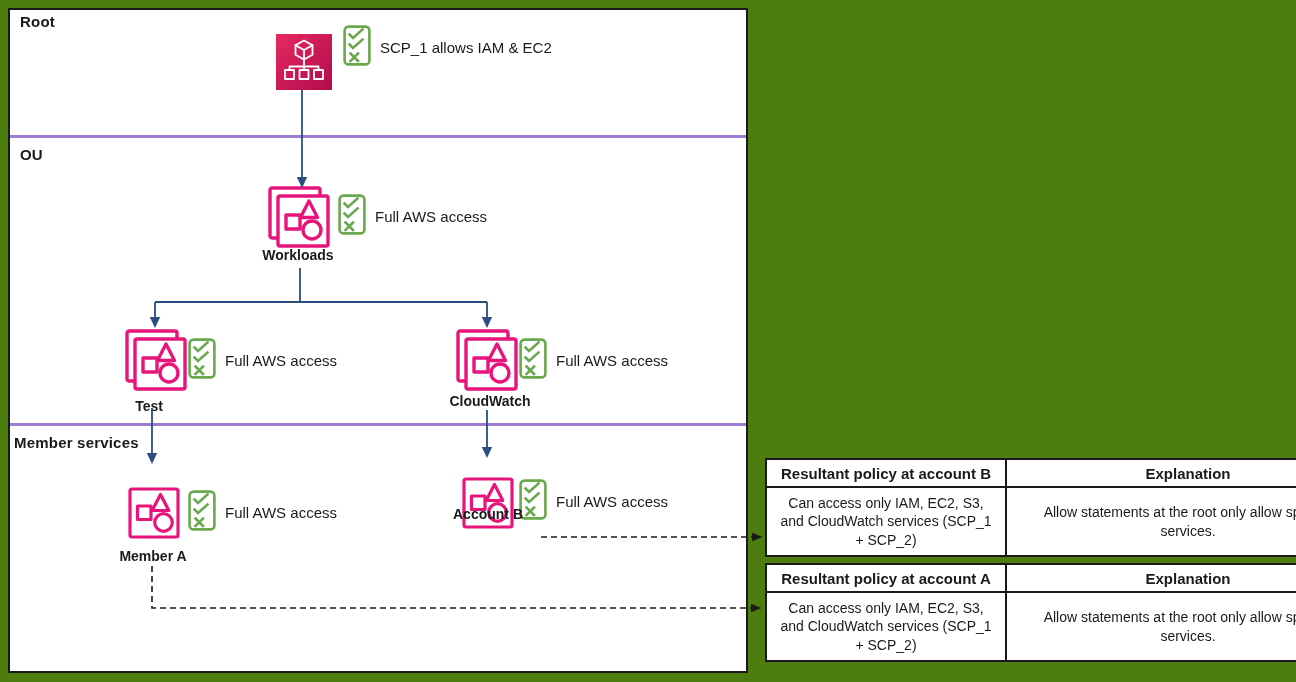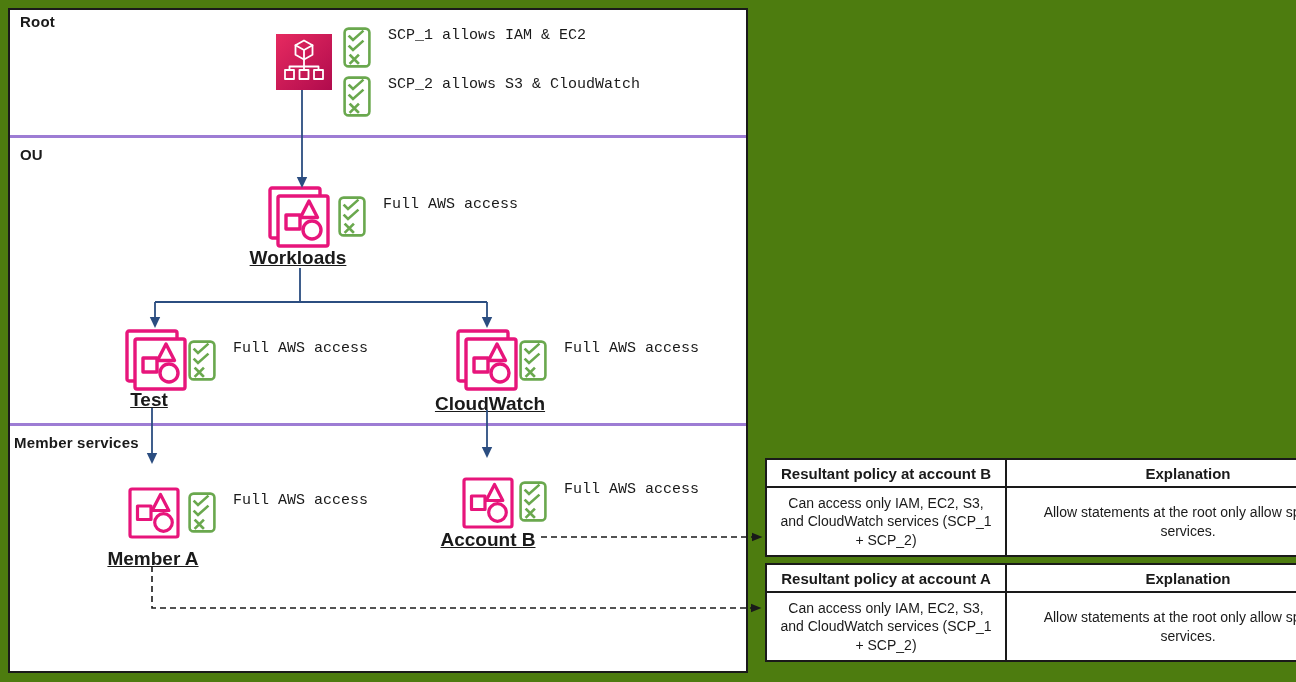"SCP_1 allows IAM & EC2" .policy-row { align-items: flex-start -> center; font-family: Liberation Mono, monospace -> none; gap: 17px -> 9px }
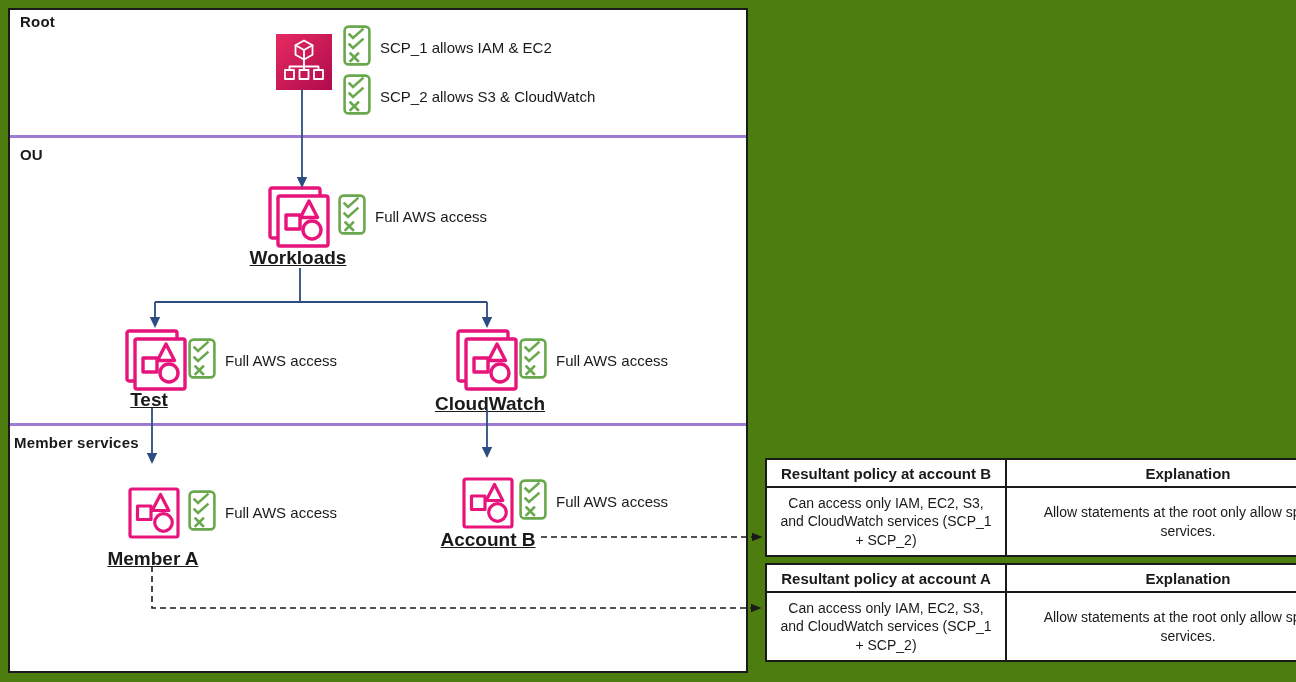"SCP_2 allows S3 & CloudWatch" div.policy-row { html: <div> <span> <svg> <g> <rect></rect> <path></path> <path></path> <path></path> </g> </svg> </span> <span>SCP_2 allows S3 &amp; CloudWatch</span> </div> -> none }
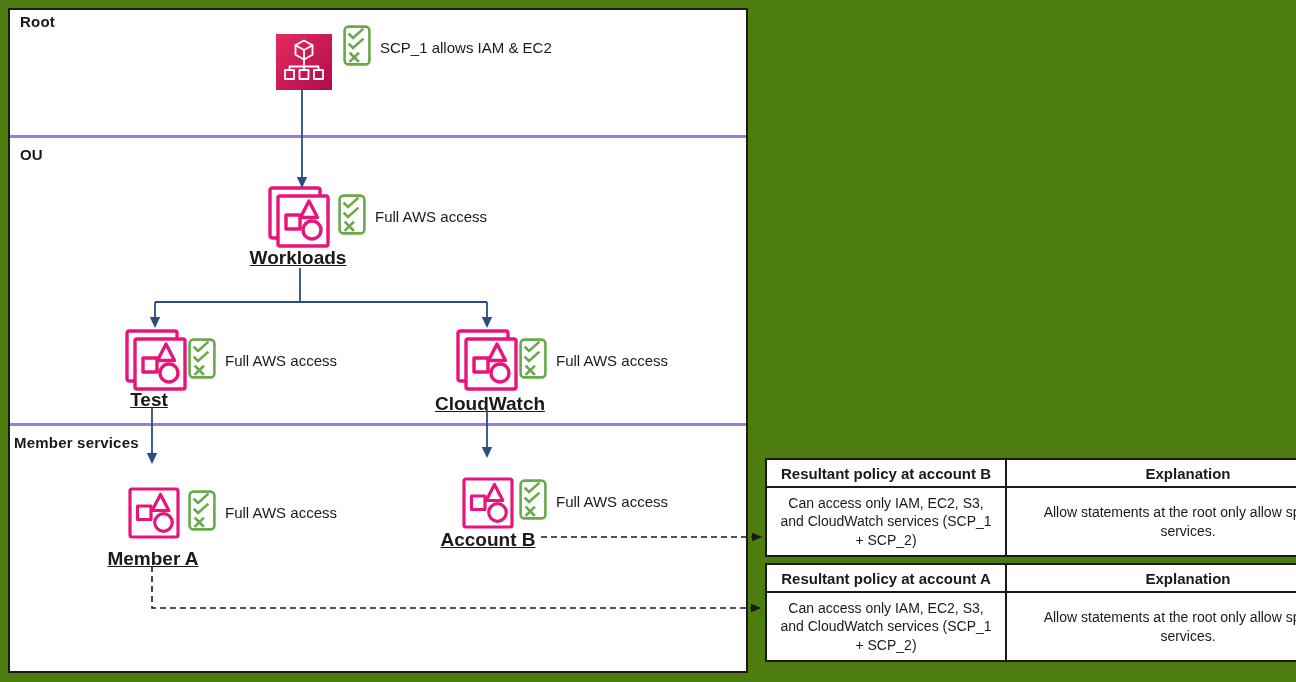"Workloads" .node-label { font-size: 19px -> 14px; text-decoration: underline -> none }
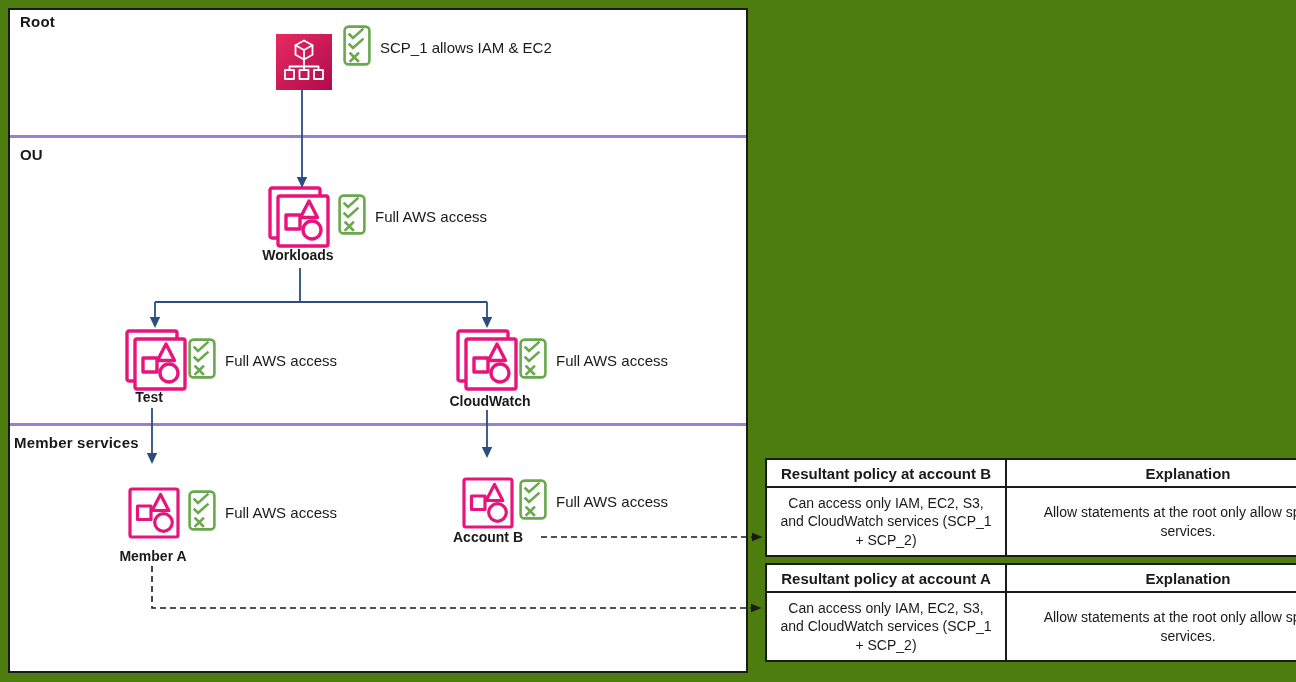"Test" span.node-label { top: 389px -> 398px }
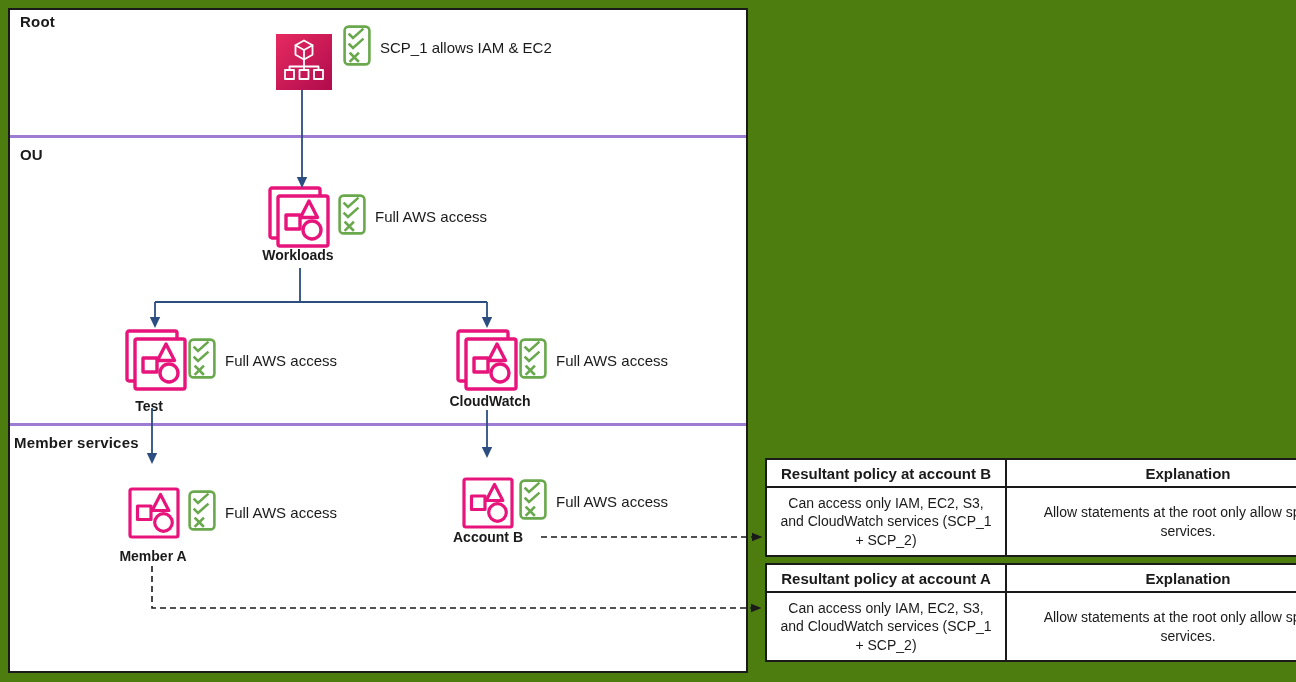"Account B" span.node-label { top: 529px -> 506px }
